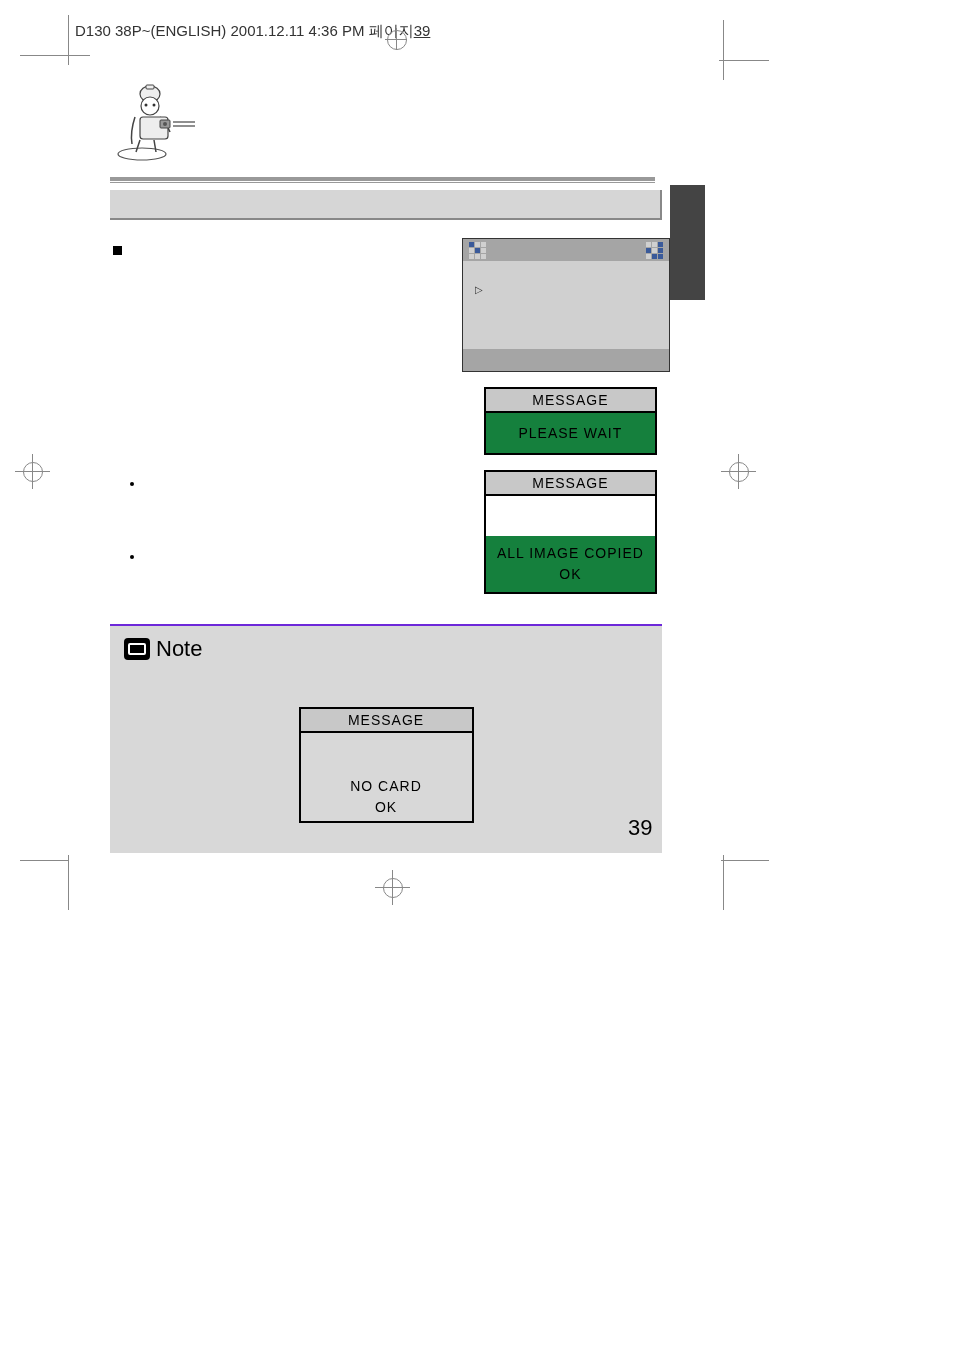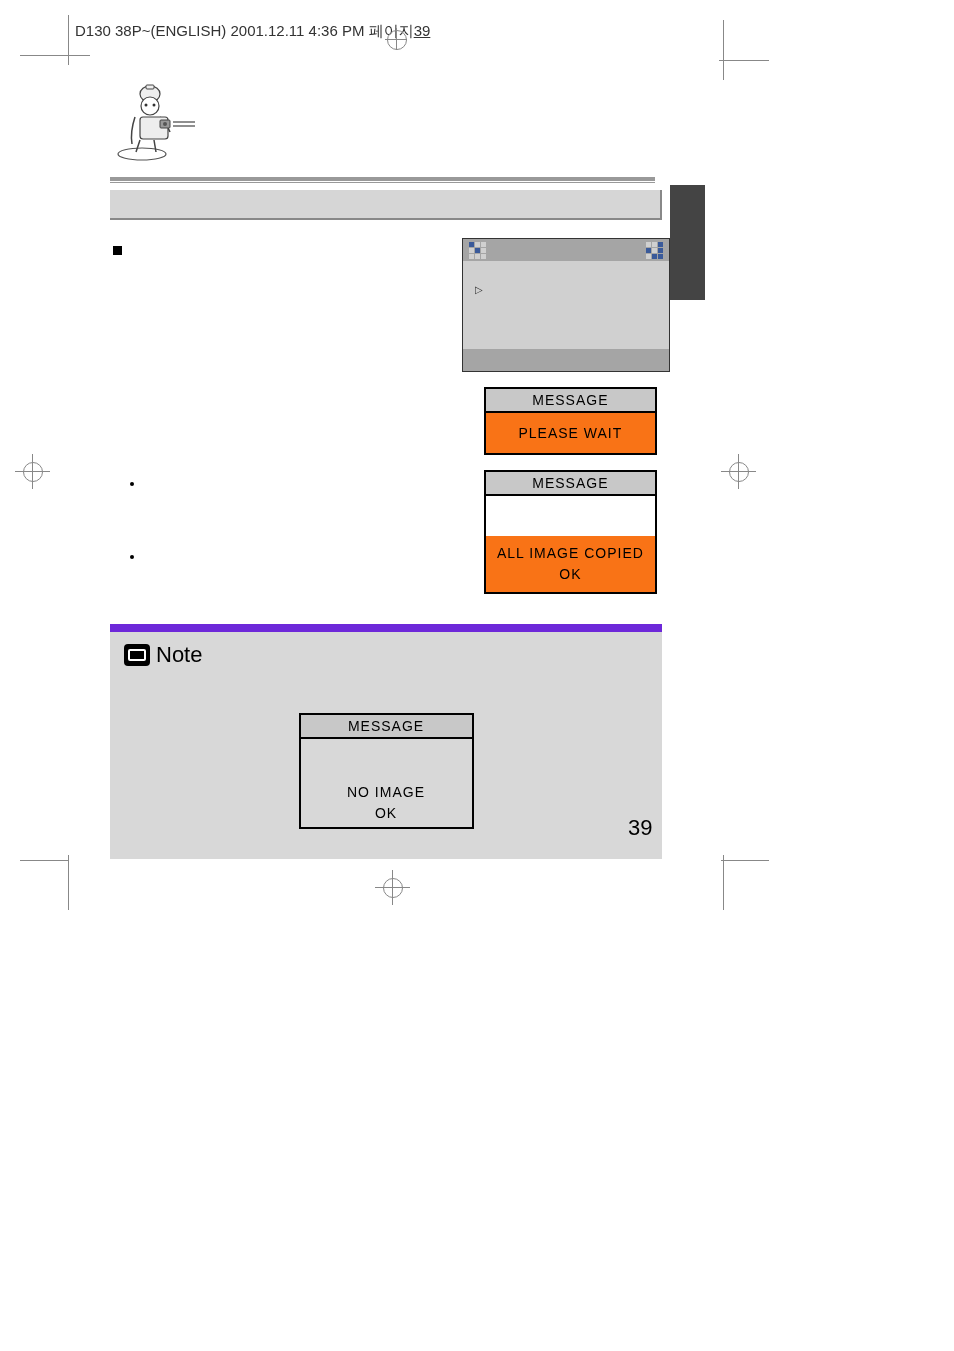"PLEASE WAIT" .message-box-body { background: #f97316 -> #15803d }
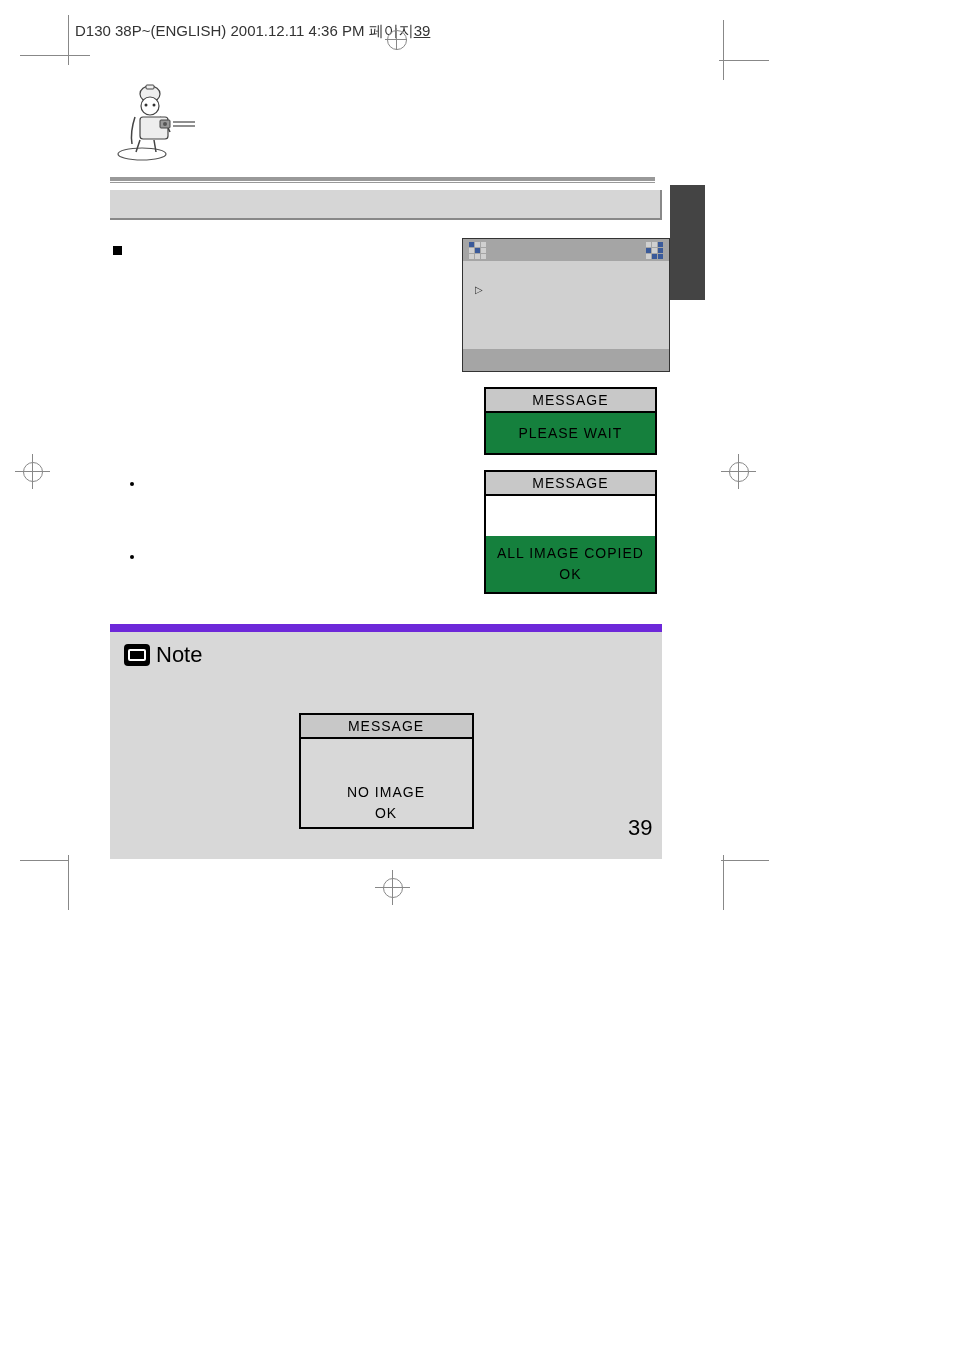"Note" .note-section { border-top: 8px solid #6d28d9 -> 2px solid #6d28d9 }
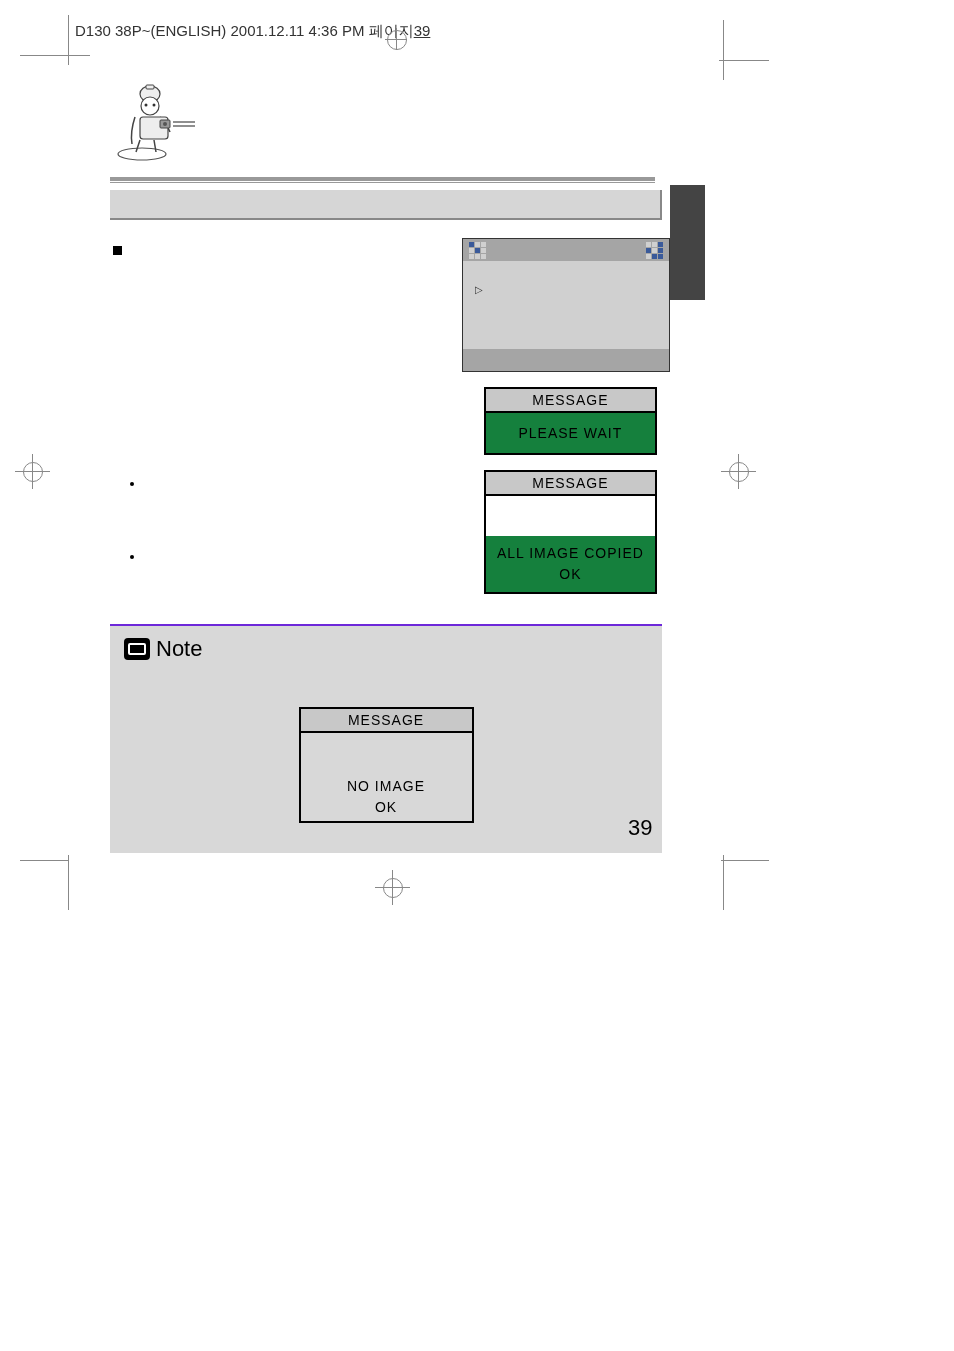"NO IMAGE" div { text: IMAGE -> CARD }
